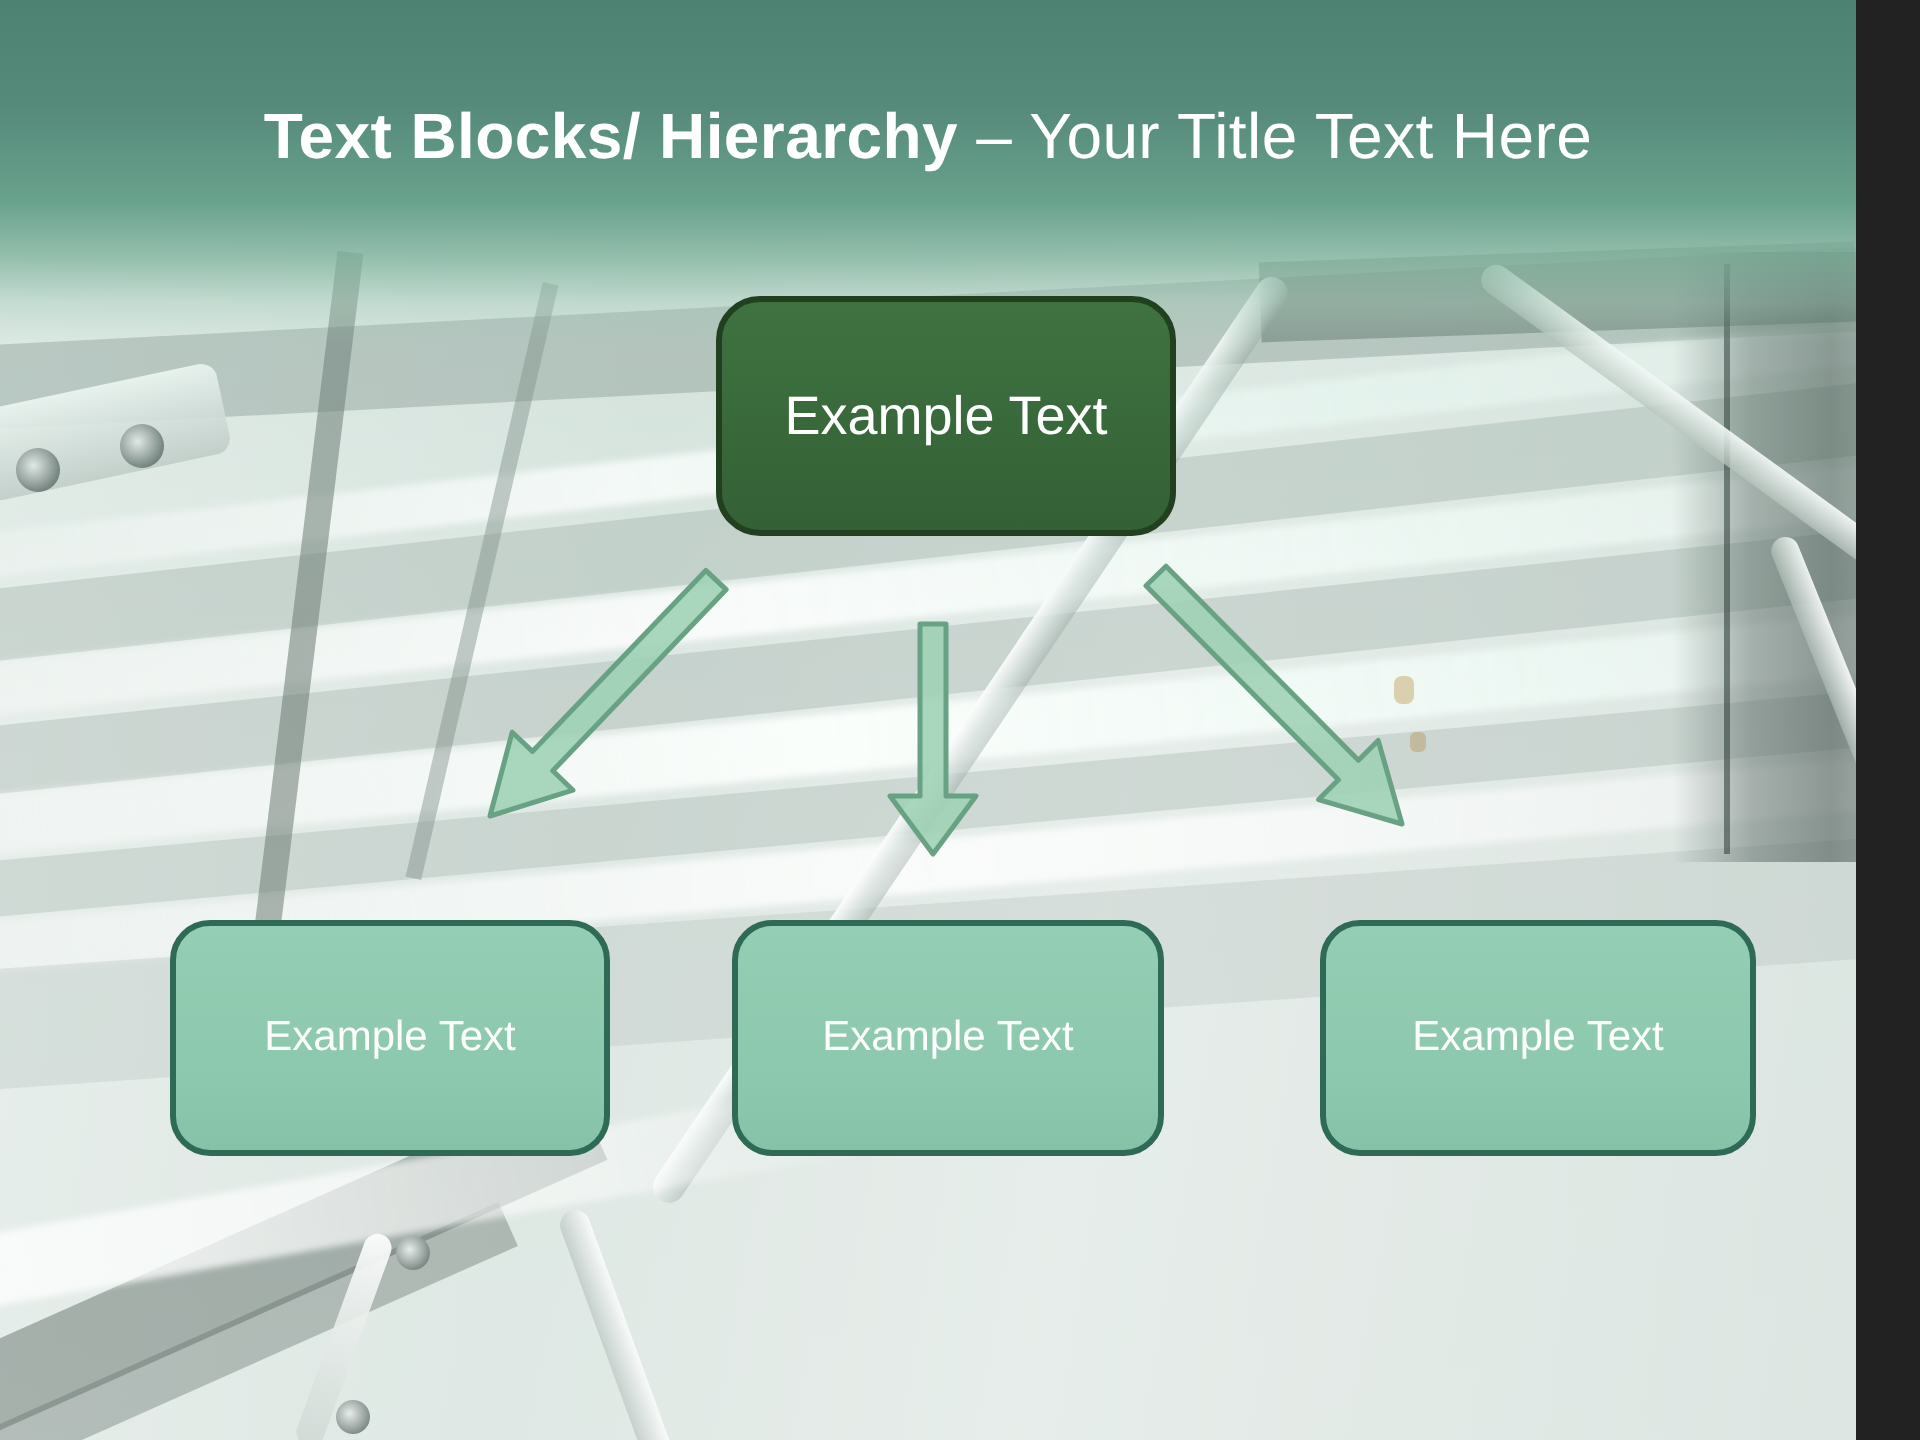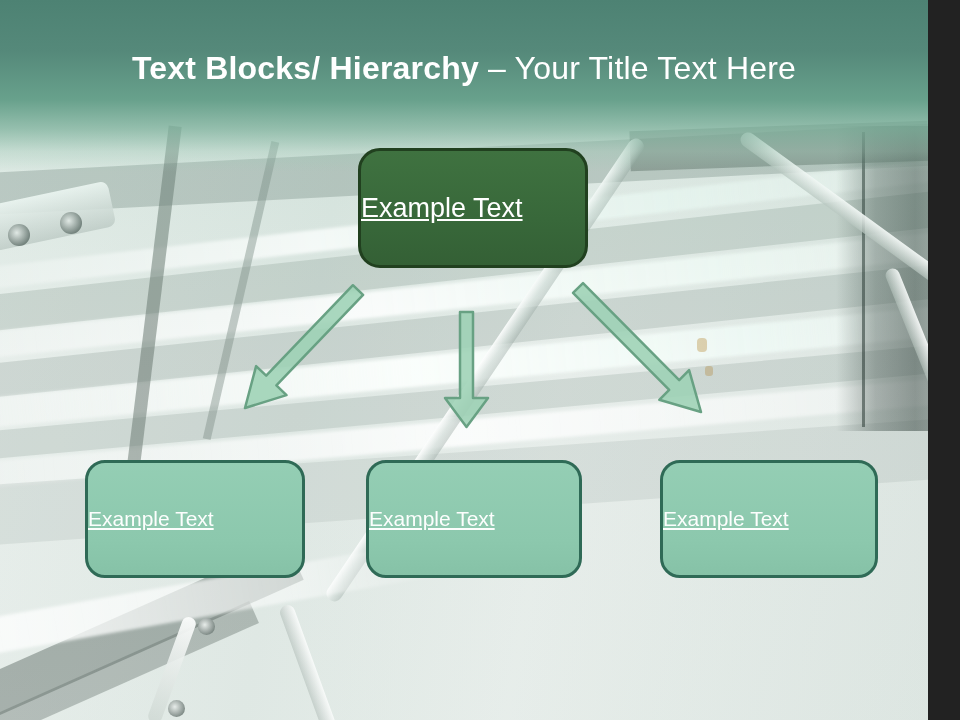"Example Text" .box { justify-content: none -> center; text-decoration: underline -> none }
